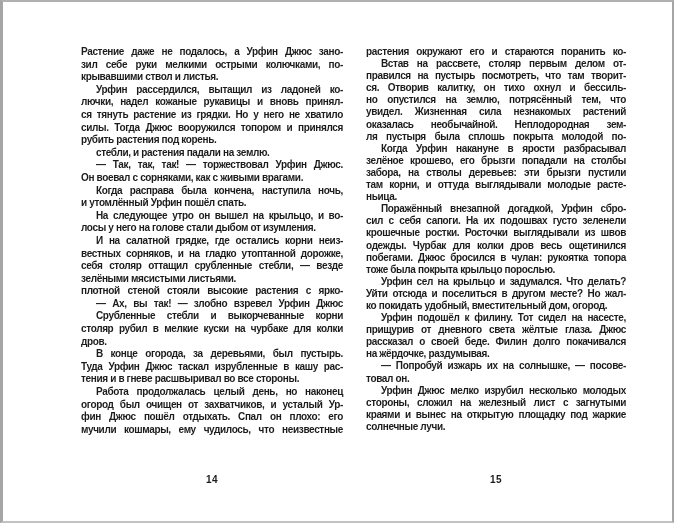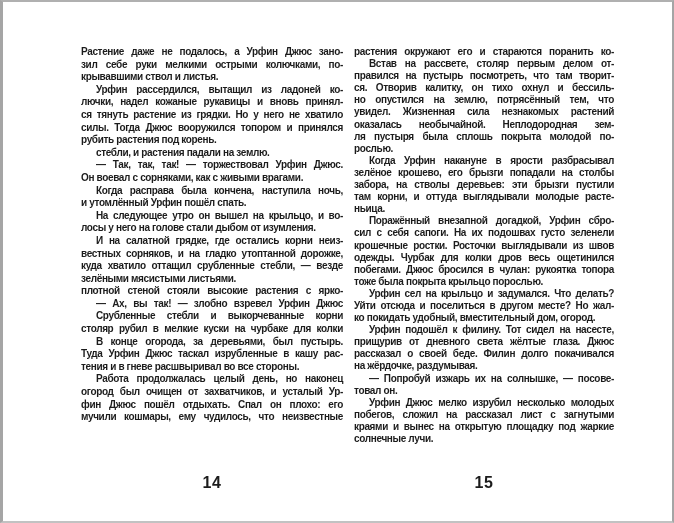"растения окружают его и стараются" .page.right { left: 351px -> 363px }
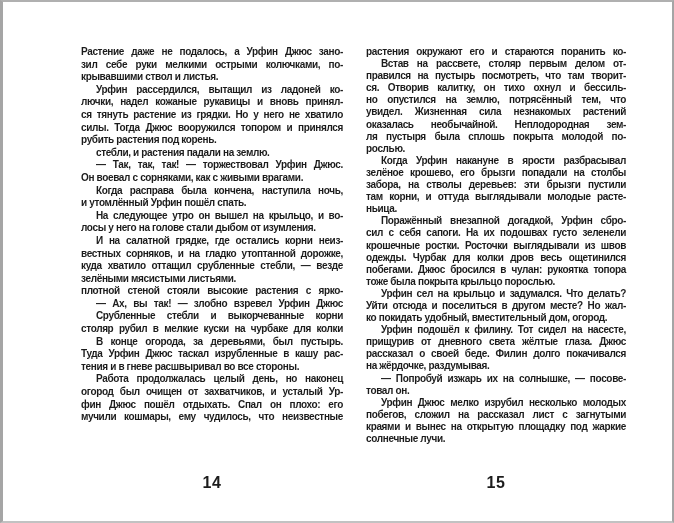"рослью." div.line { html: <div>рослью.</div> -> none }
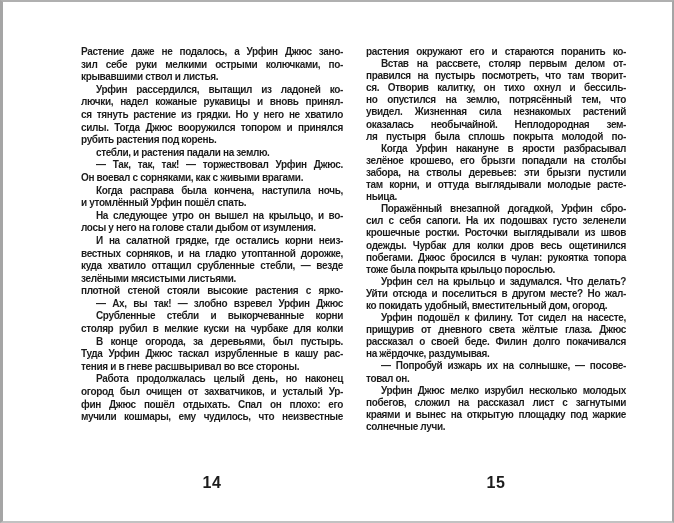"куда хватило оттащил срубленные стебли," div.line { text: куда хватило -> себя столяр }
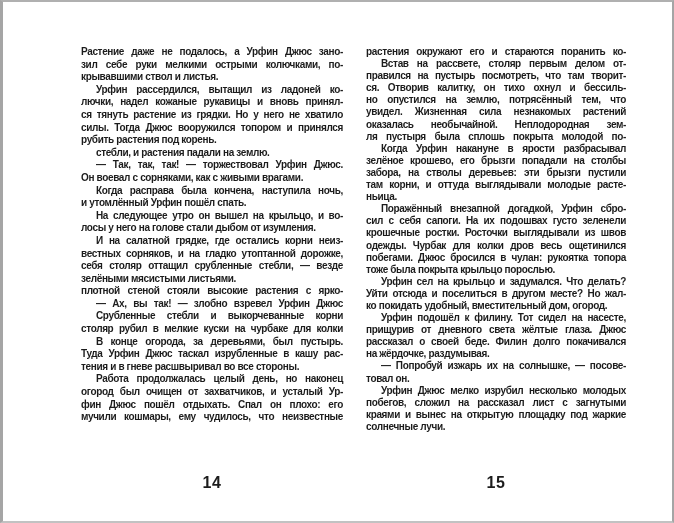"дров." div.line { html: none -> <div>дров.</div> }
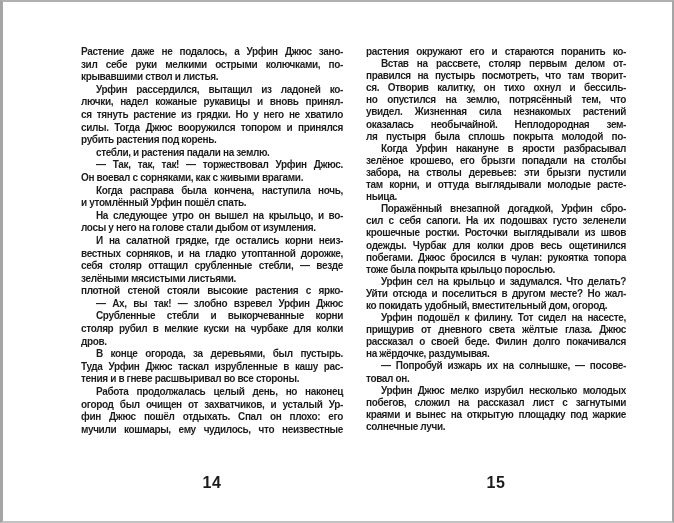"побегов, сложил на рассказал лист" div.line { text: побегов, сложил на рассказал -> стороны, сложил на железный }
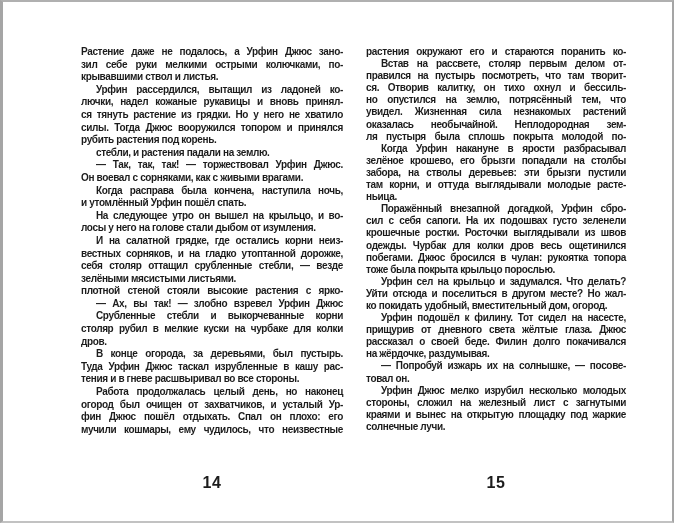"14" .pagenum { font-size: 16px -> 10px }
